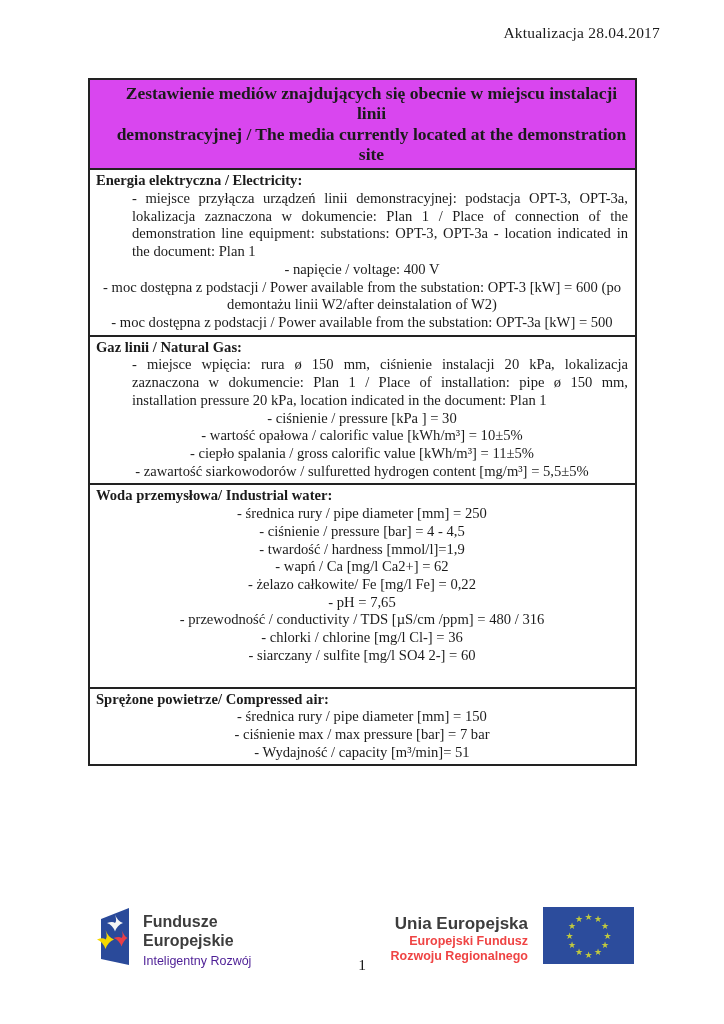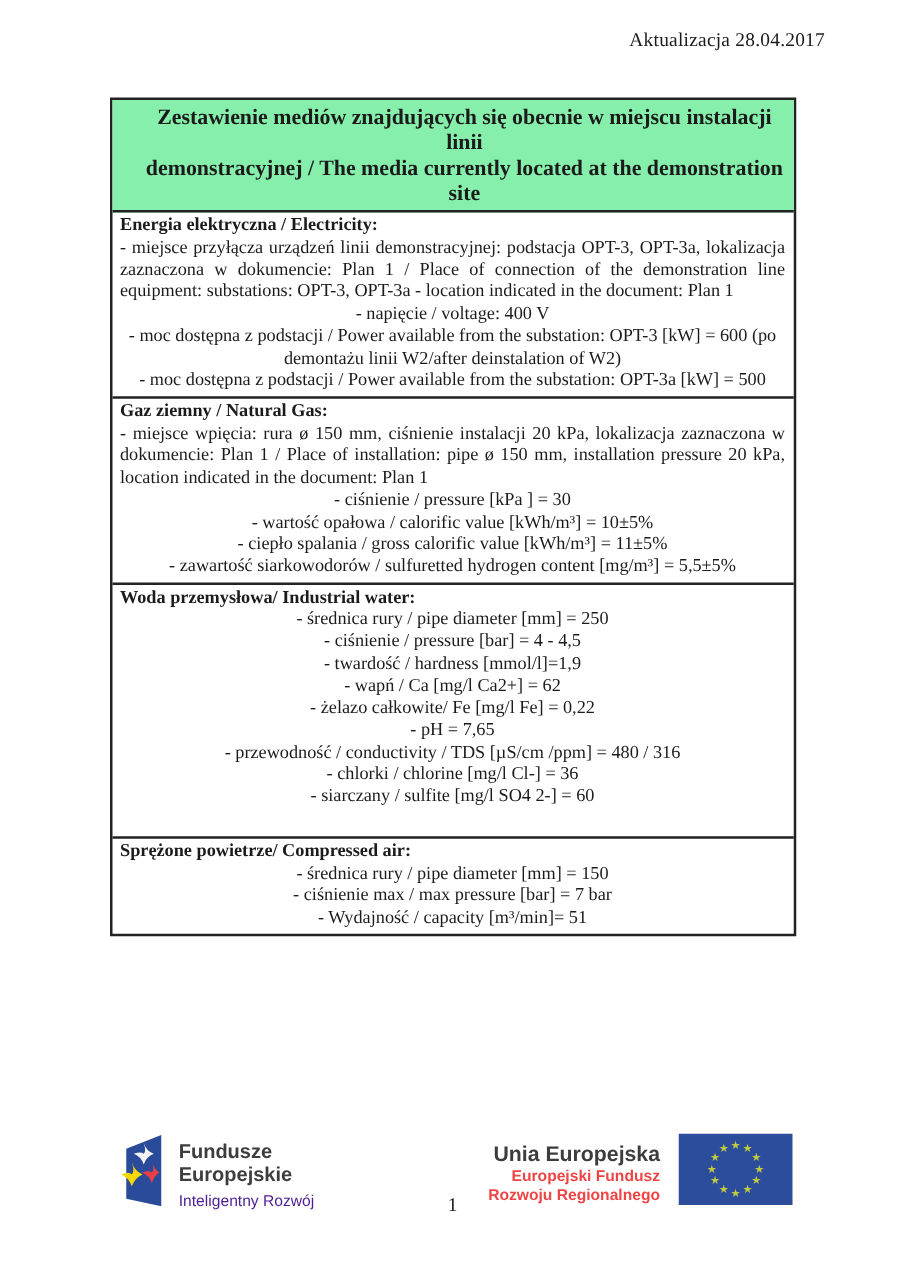"Zestawienie mediów znajdujących się" div.table-title { background: #86efac -> #d946ef }
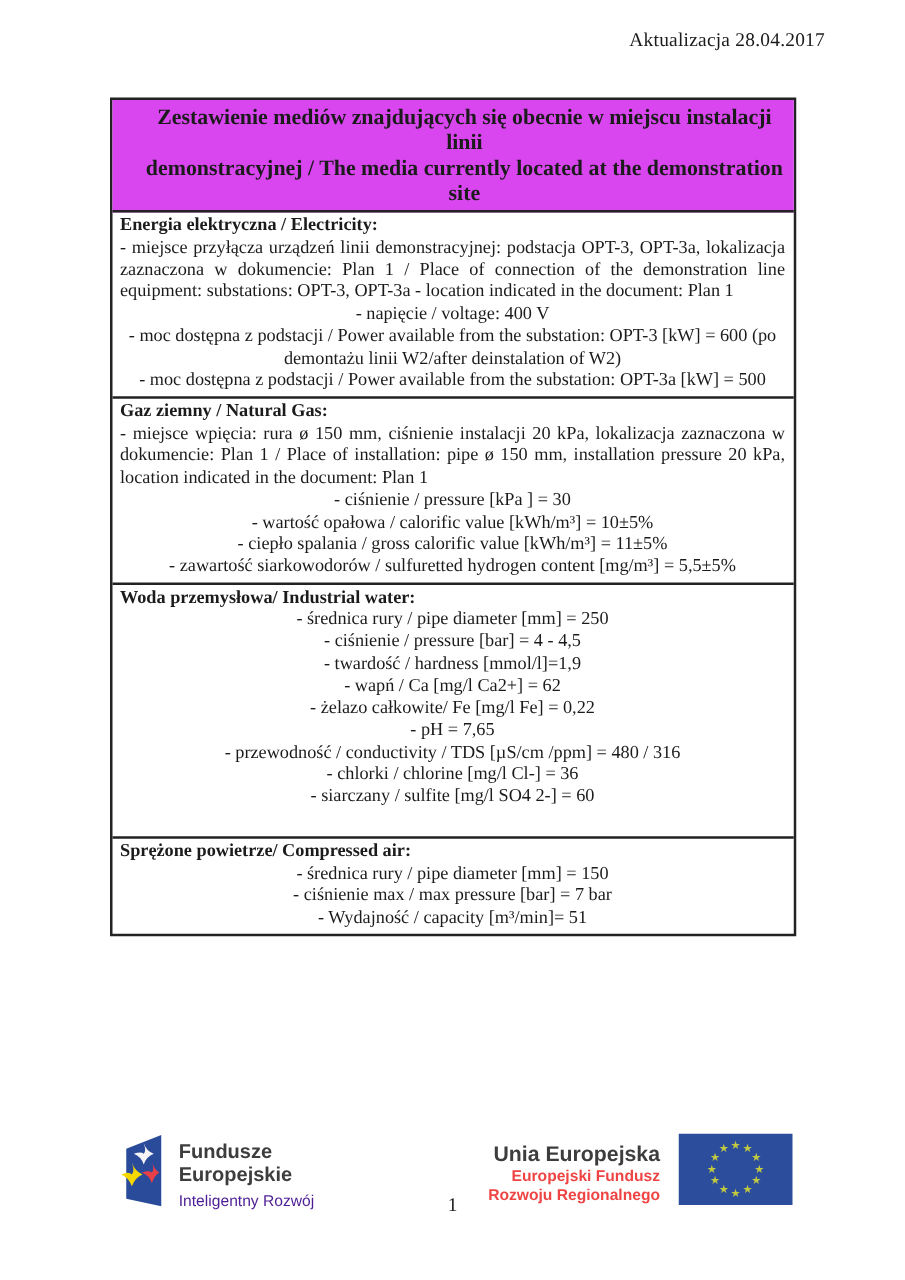"- miejsce przyłącza urządzeń linii" .section .line.justify { margin-left: none -> 36px }
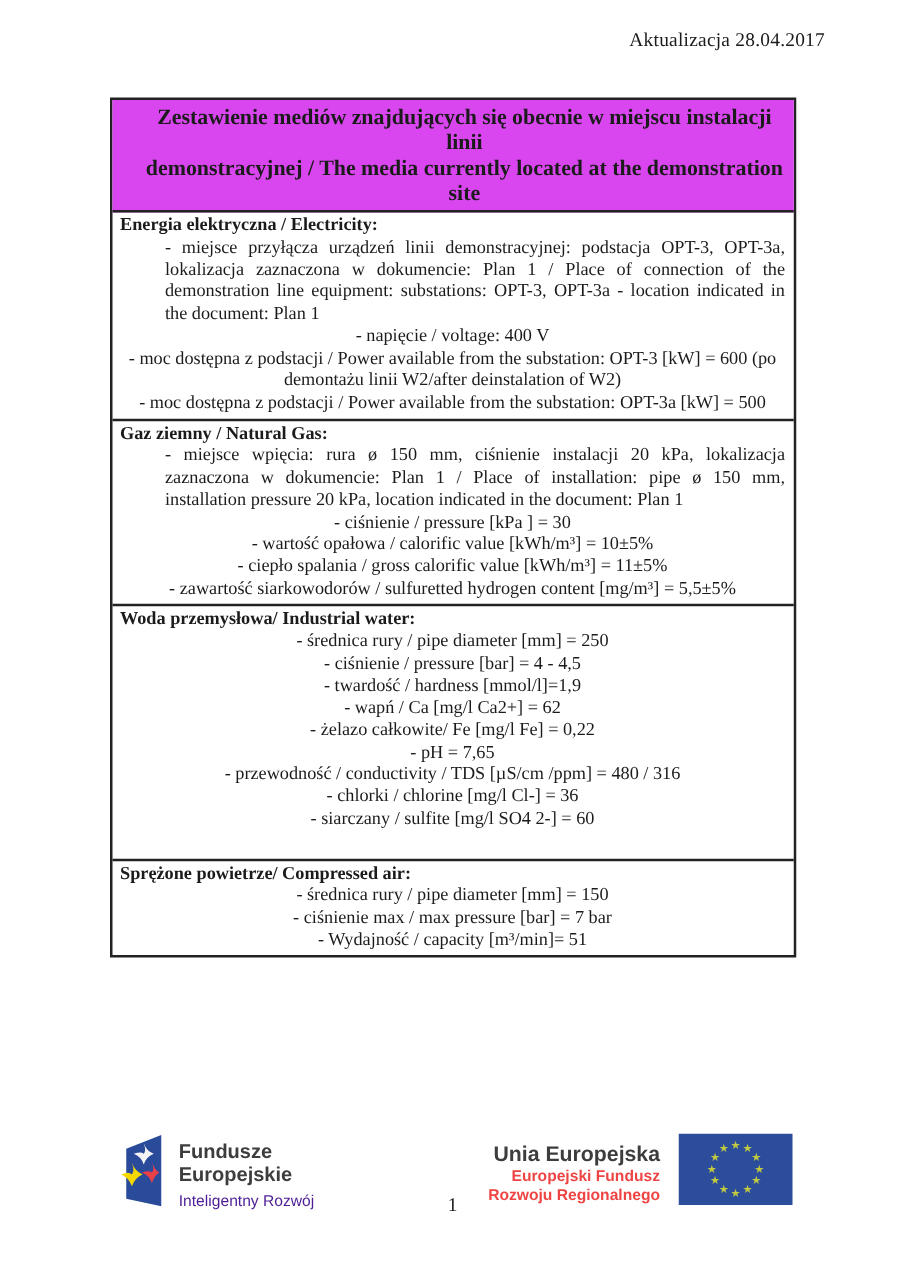"Gaz ziemny / Natural Gas:" div.heading { text: ziemny -> linii }
